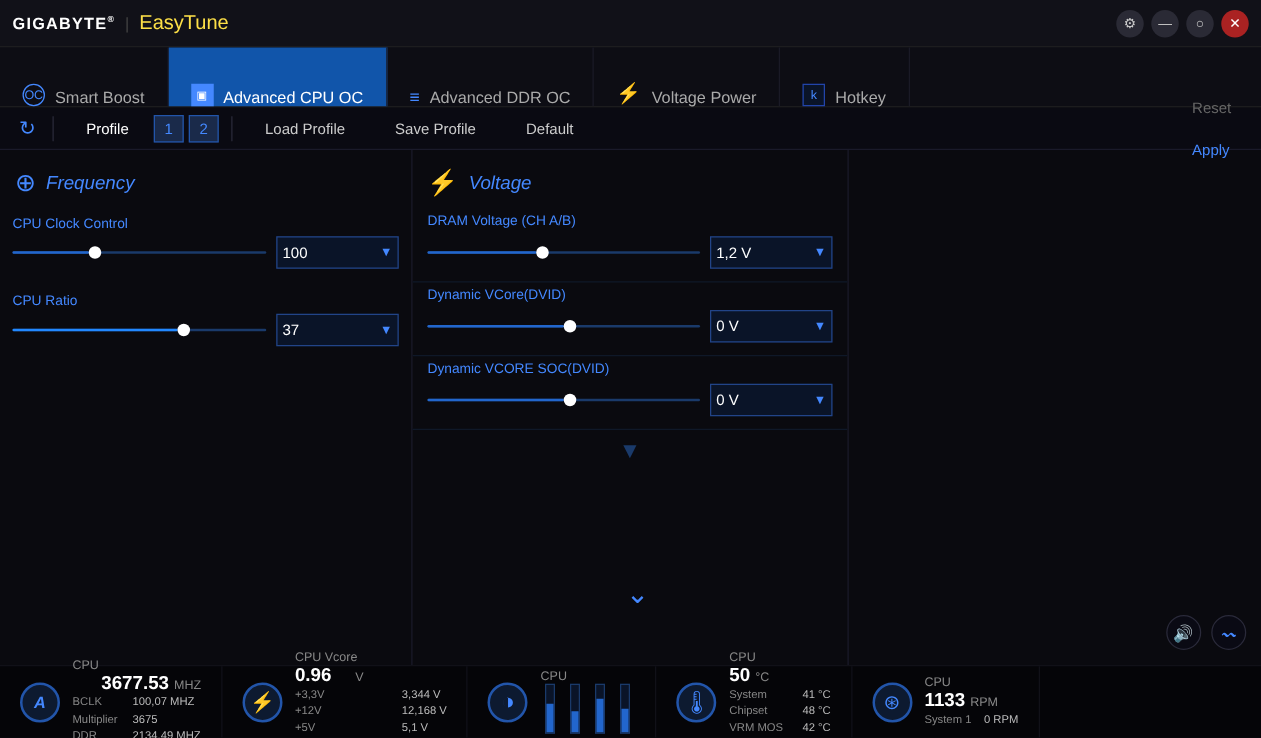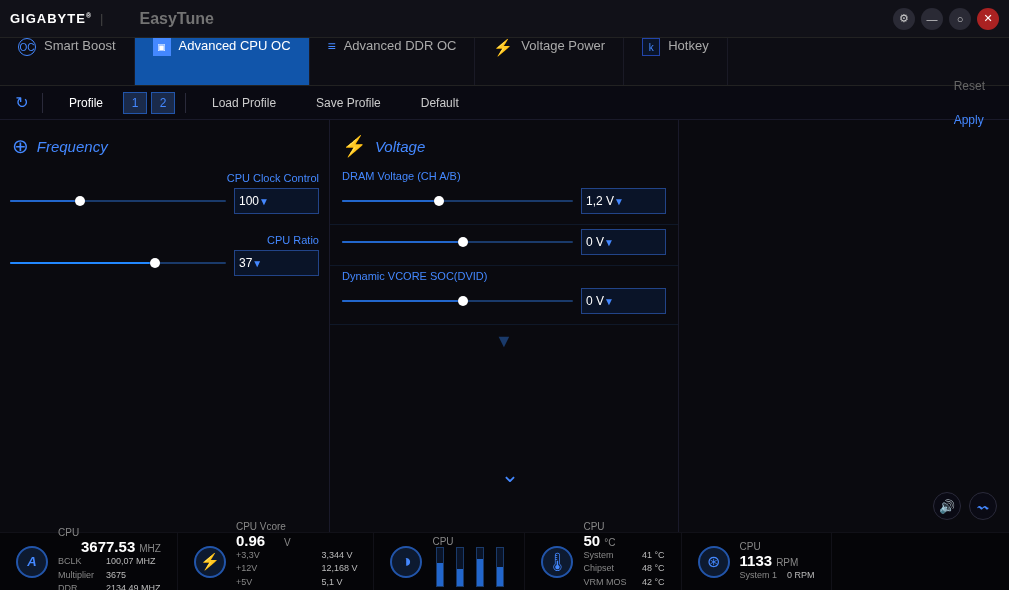"EasyTune" .app-name { color: #737373 -> #fde047; font-weight: 700 -> 400; margin-left: 28px -> none }
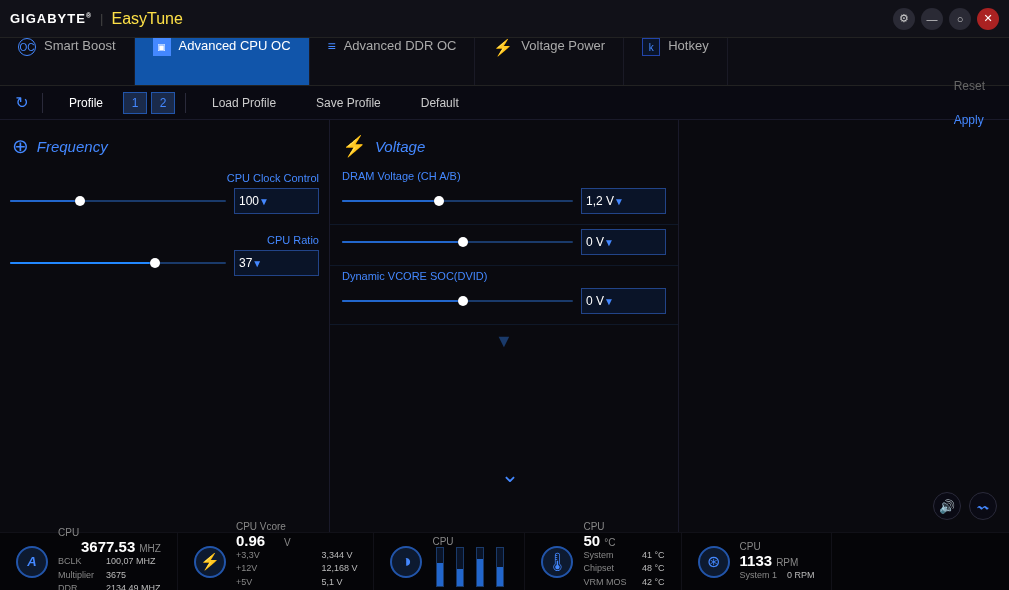"OC" .nav-tab { align-items: flex-start -> flex-end }
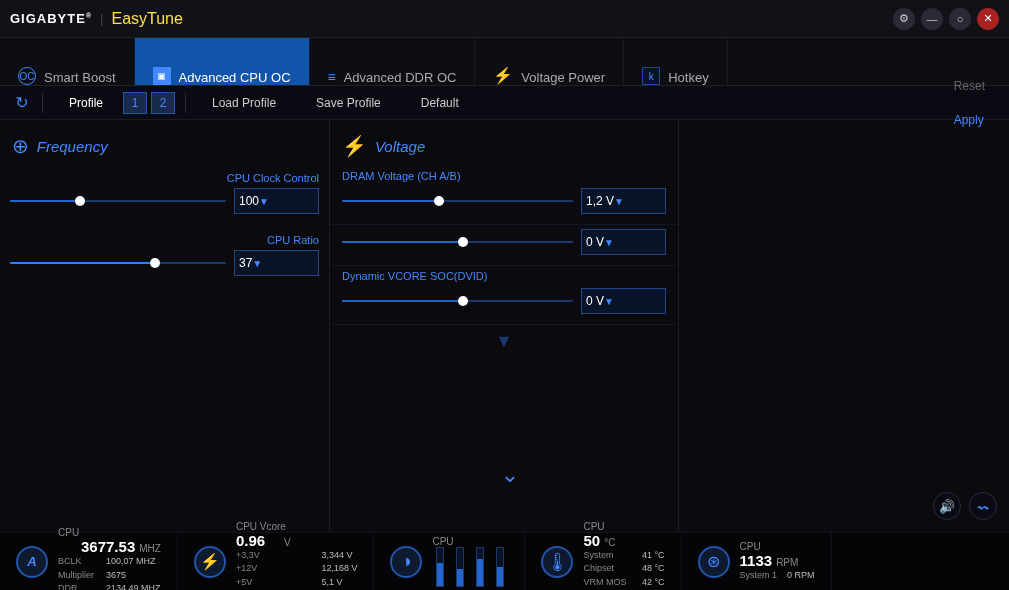"CPU Clock Control" .control-label { text-align: right -> none }
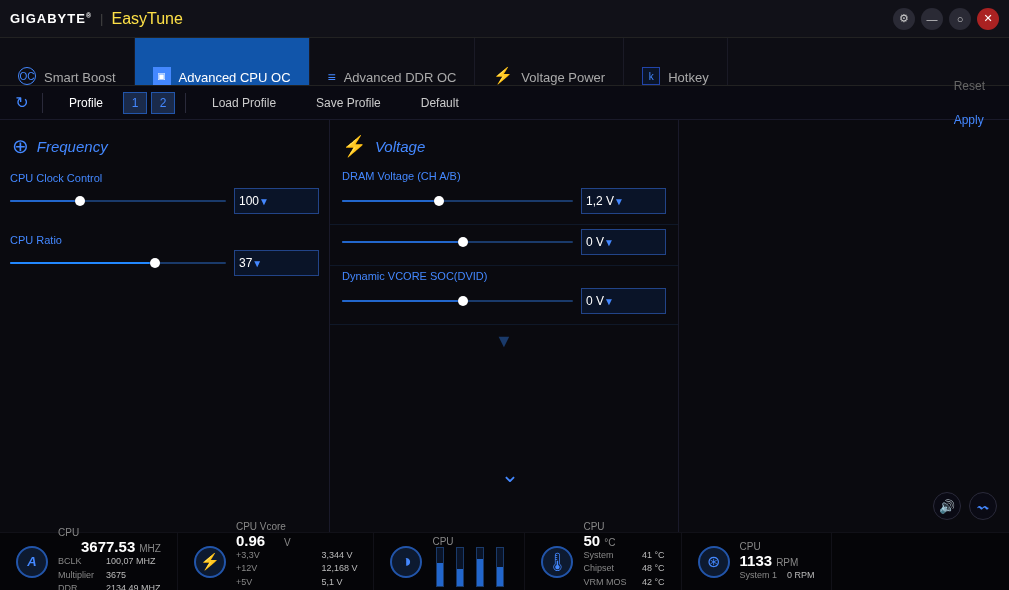"100" .dropdown-select { justify-content: flex-start -> space-between; width: 85px -> 98px }
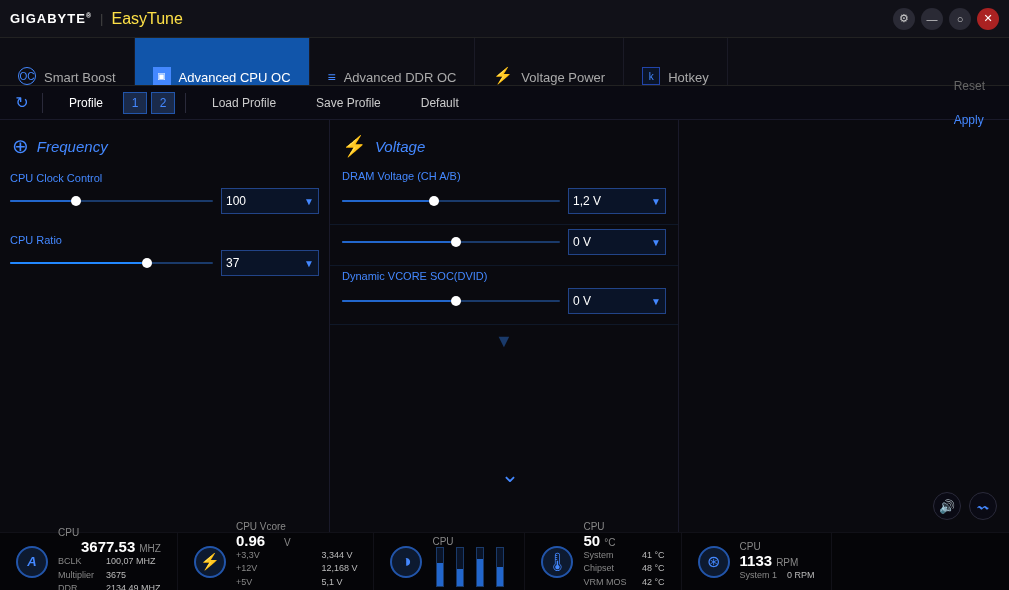"Dynamic VCore(DVID)" div.voltage-label { html: none -> <div>Dynamic VCore(DVID)</div> }
